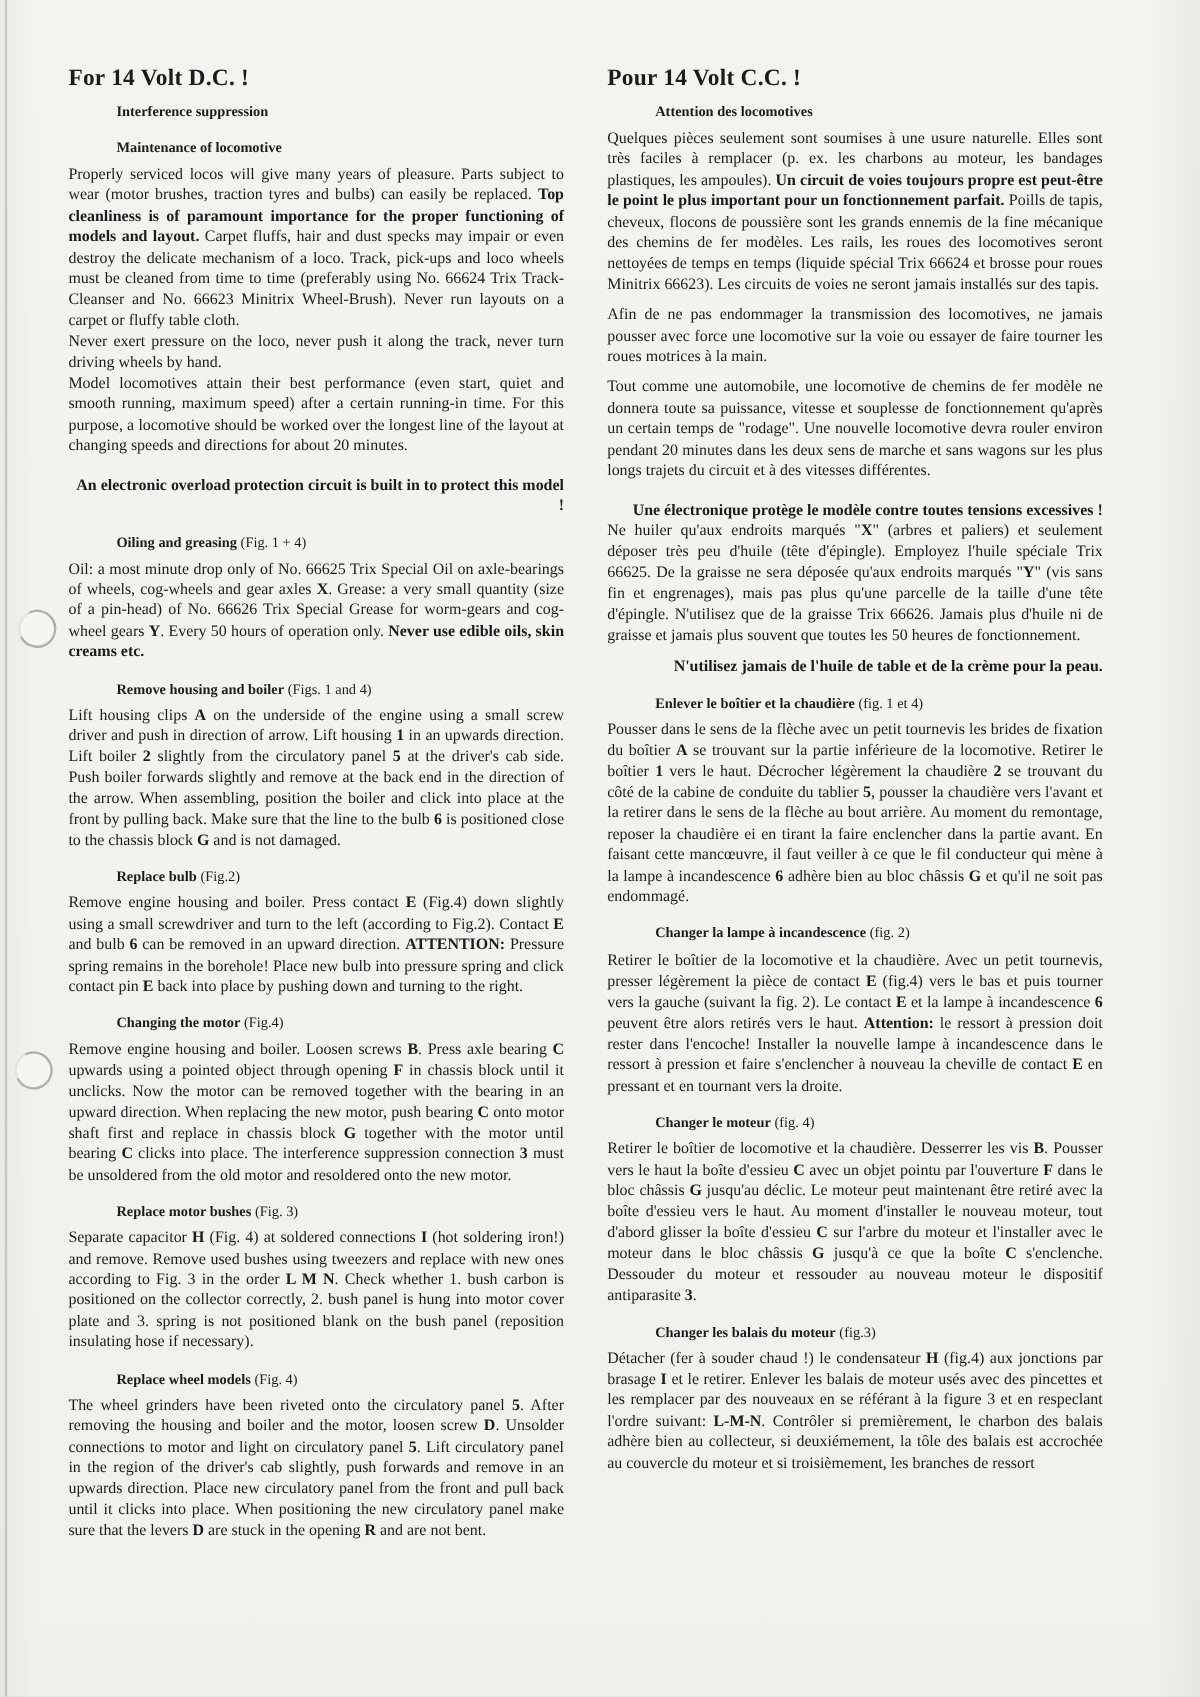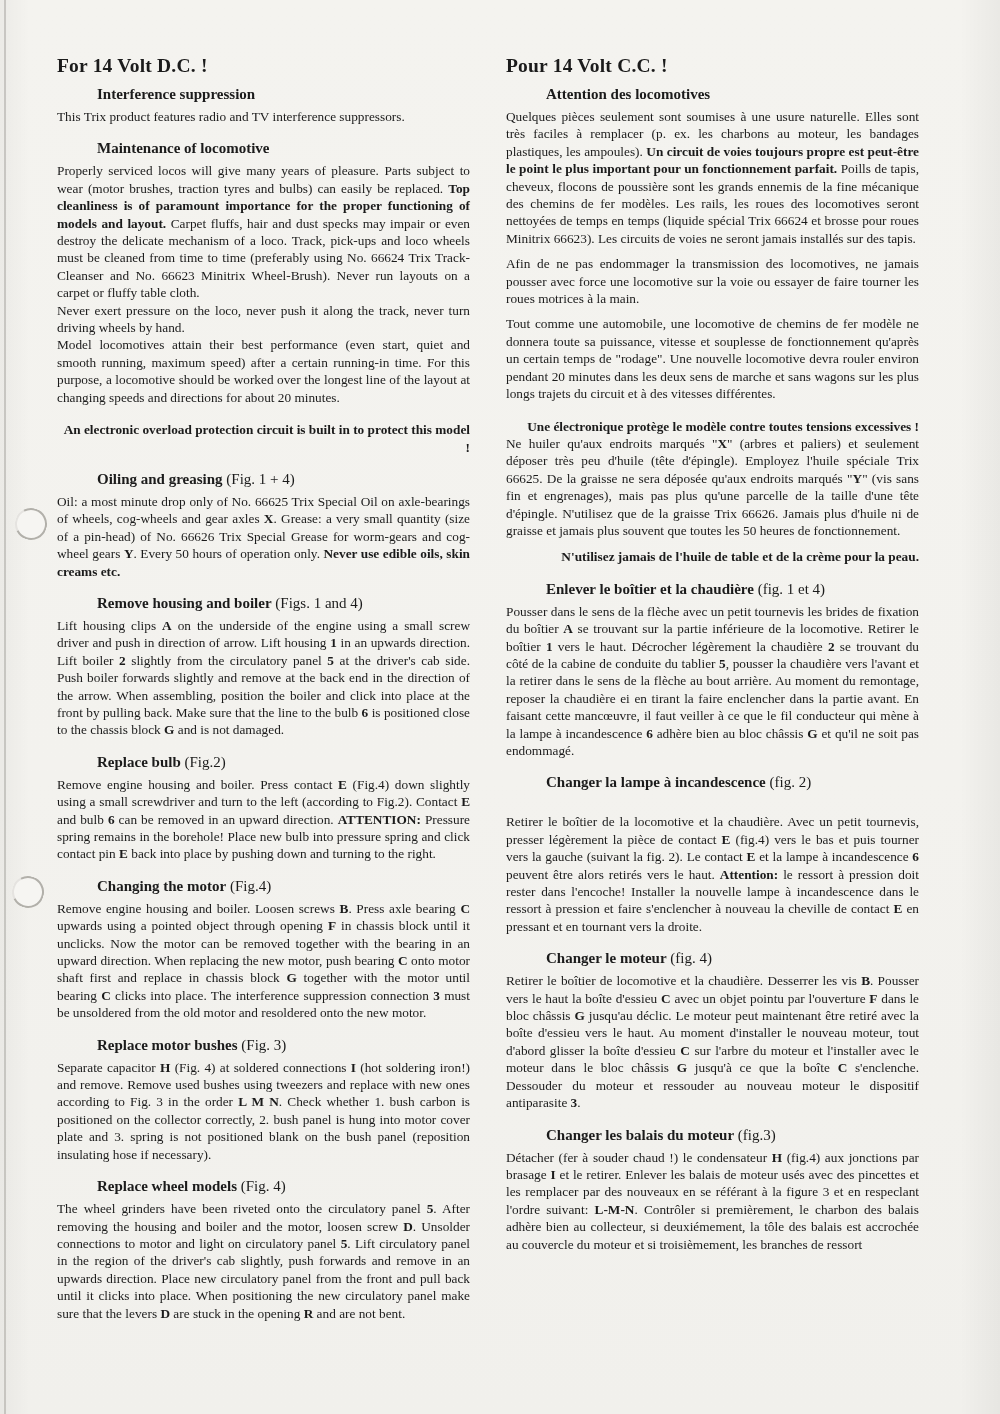"Interference suppression" .doc-section h3 { font-size: 15px -> 12px }
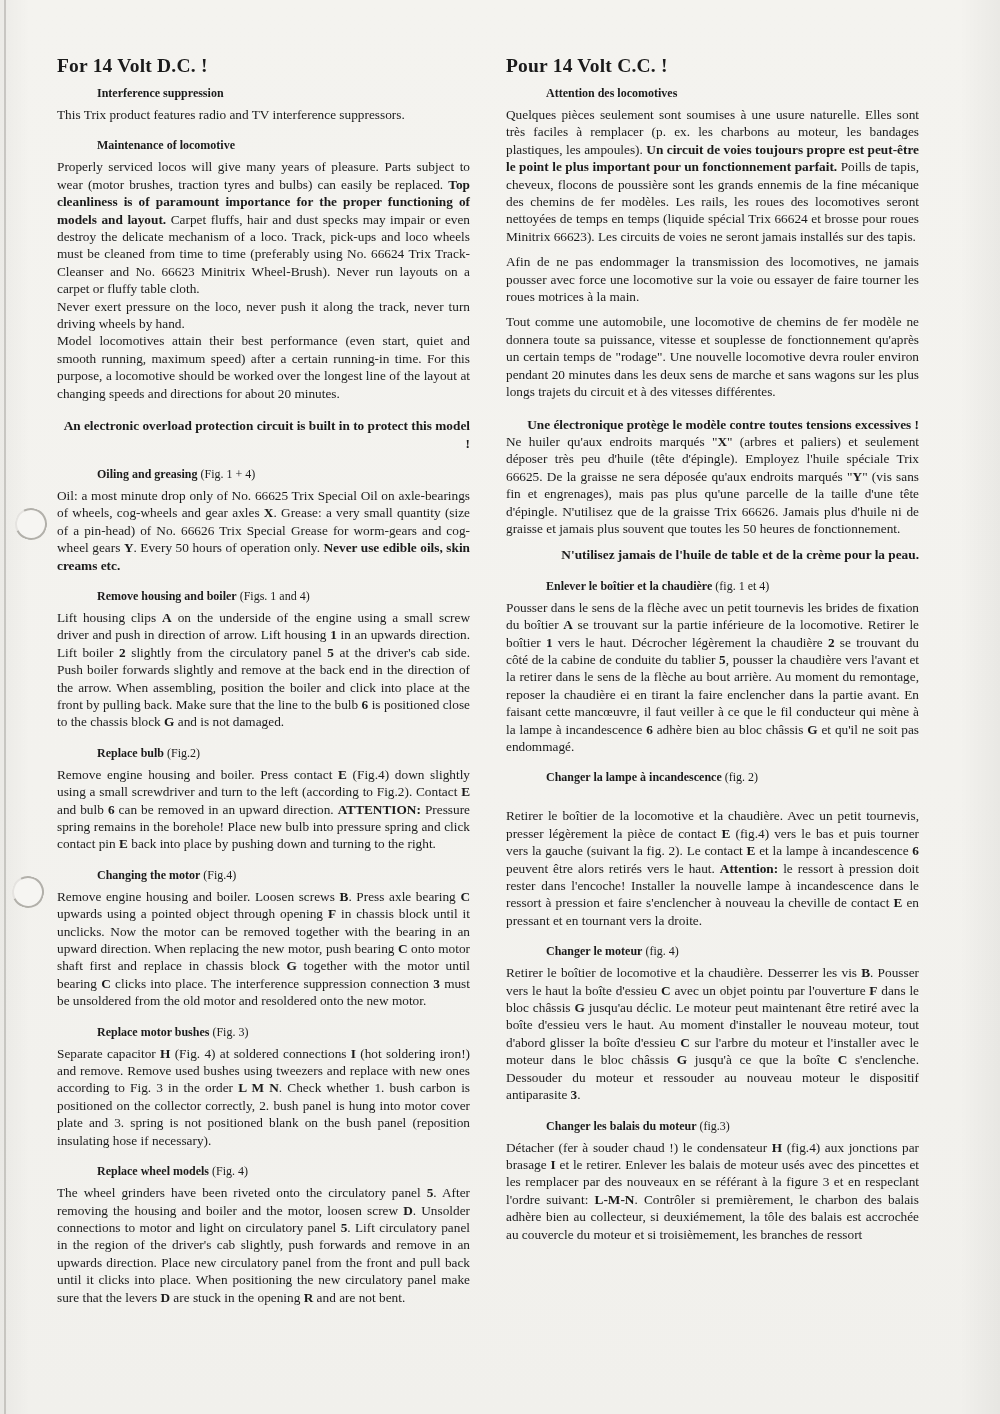"This Trix product features radio" p { html: <p>This Trix product features radio and TV interference suppressors.</p> -> none }
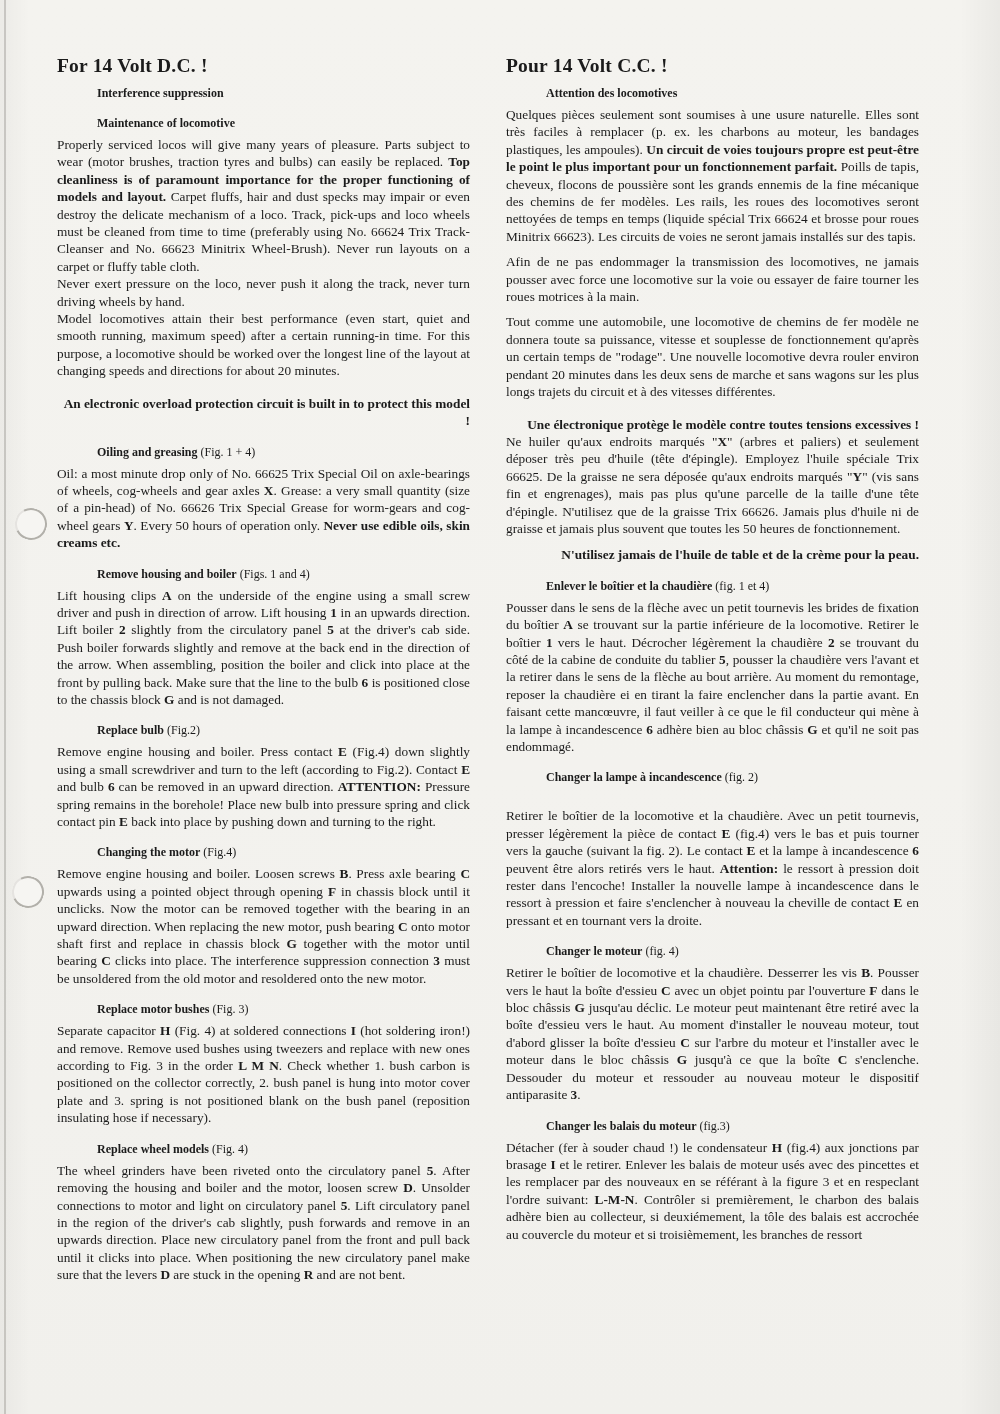"Changer la lampe à incandescence" .doc-section.gap-after h3 { margin-bottom: 22px -> 6px }
